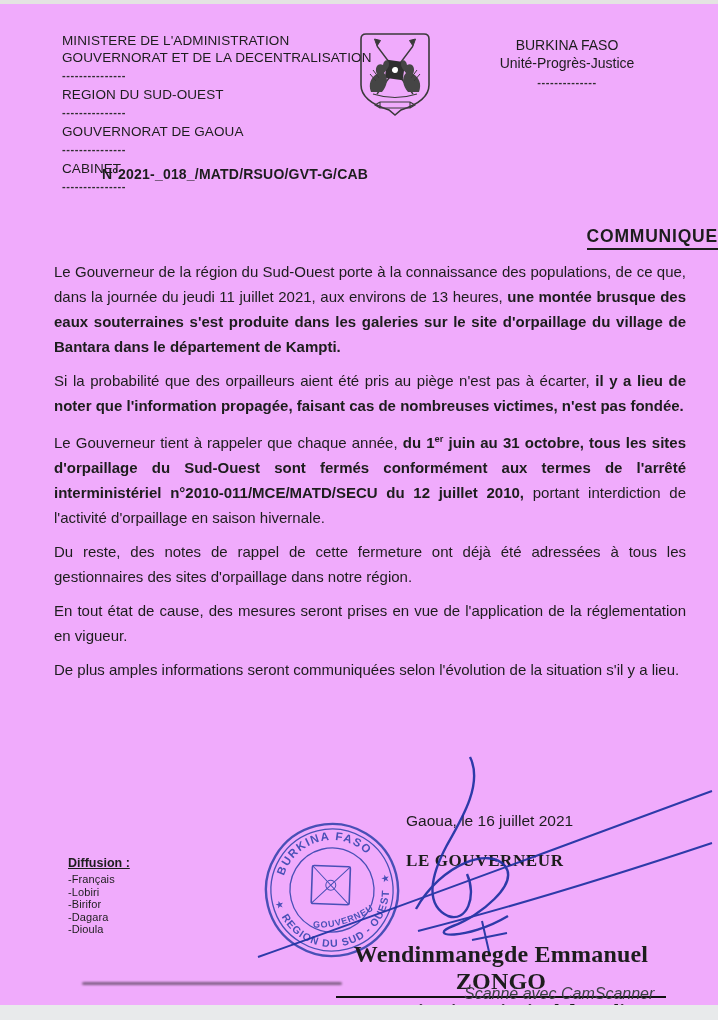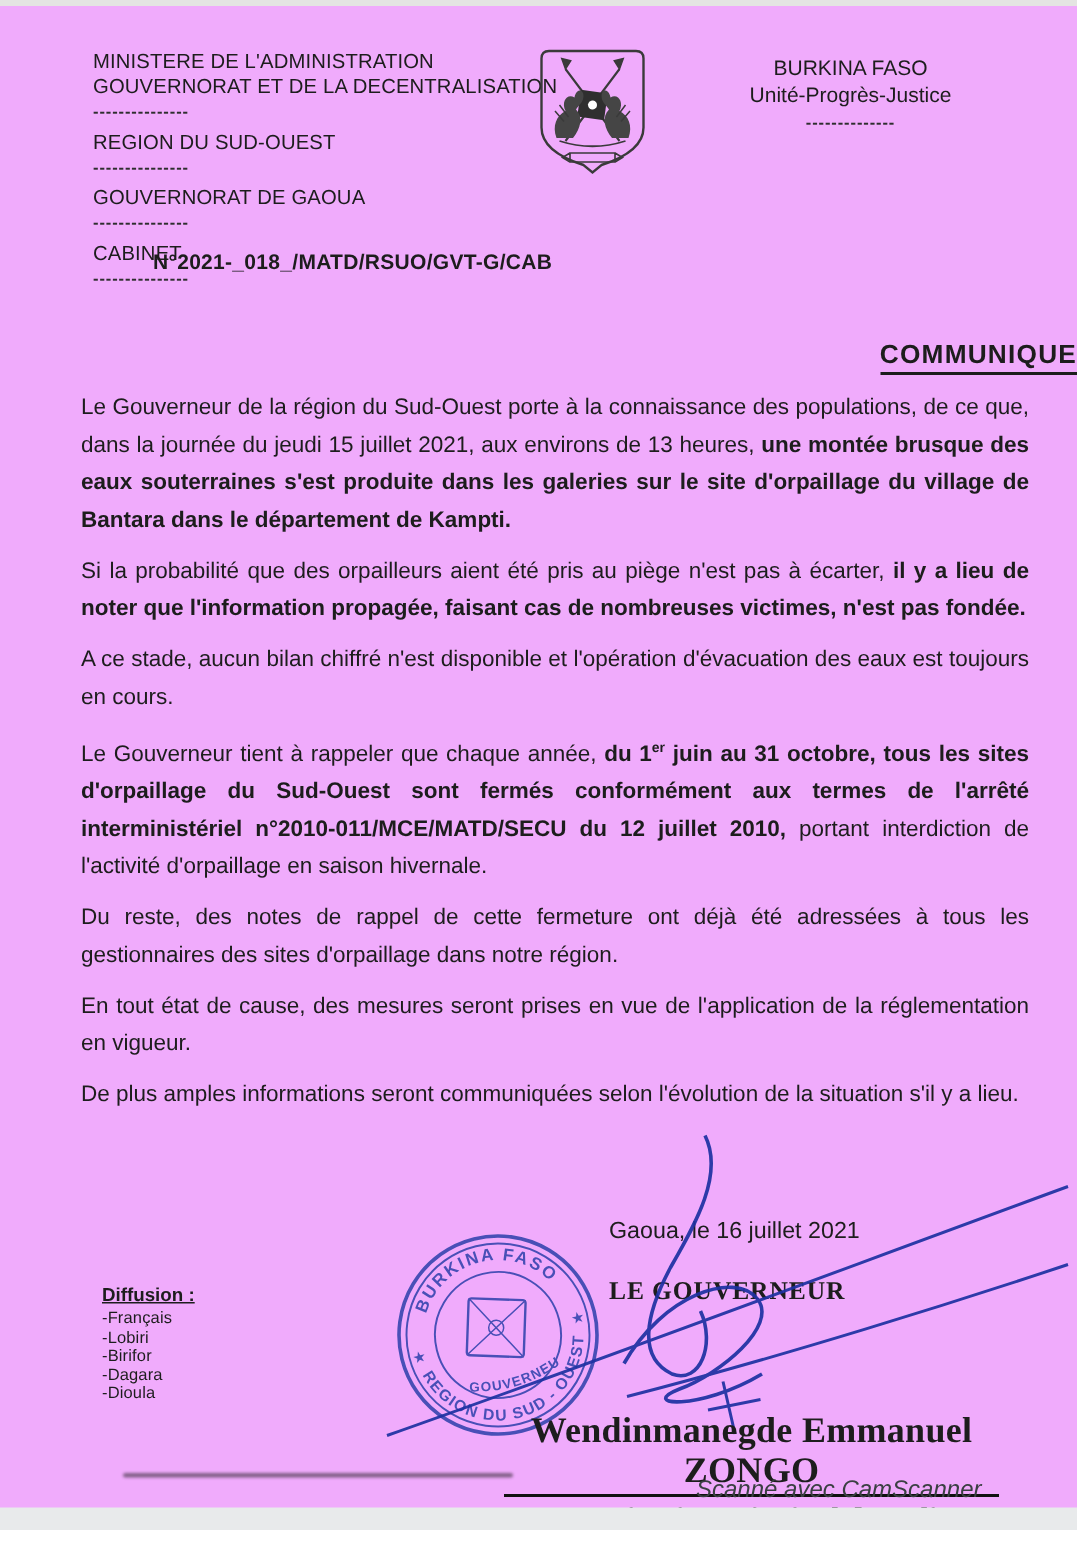"Le Gouverneur de la région" span { text: 15 -> 11 }
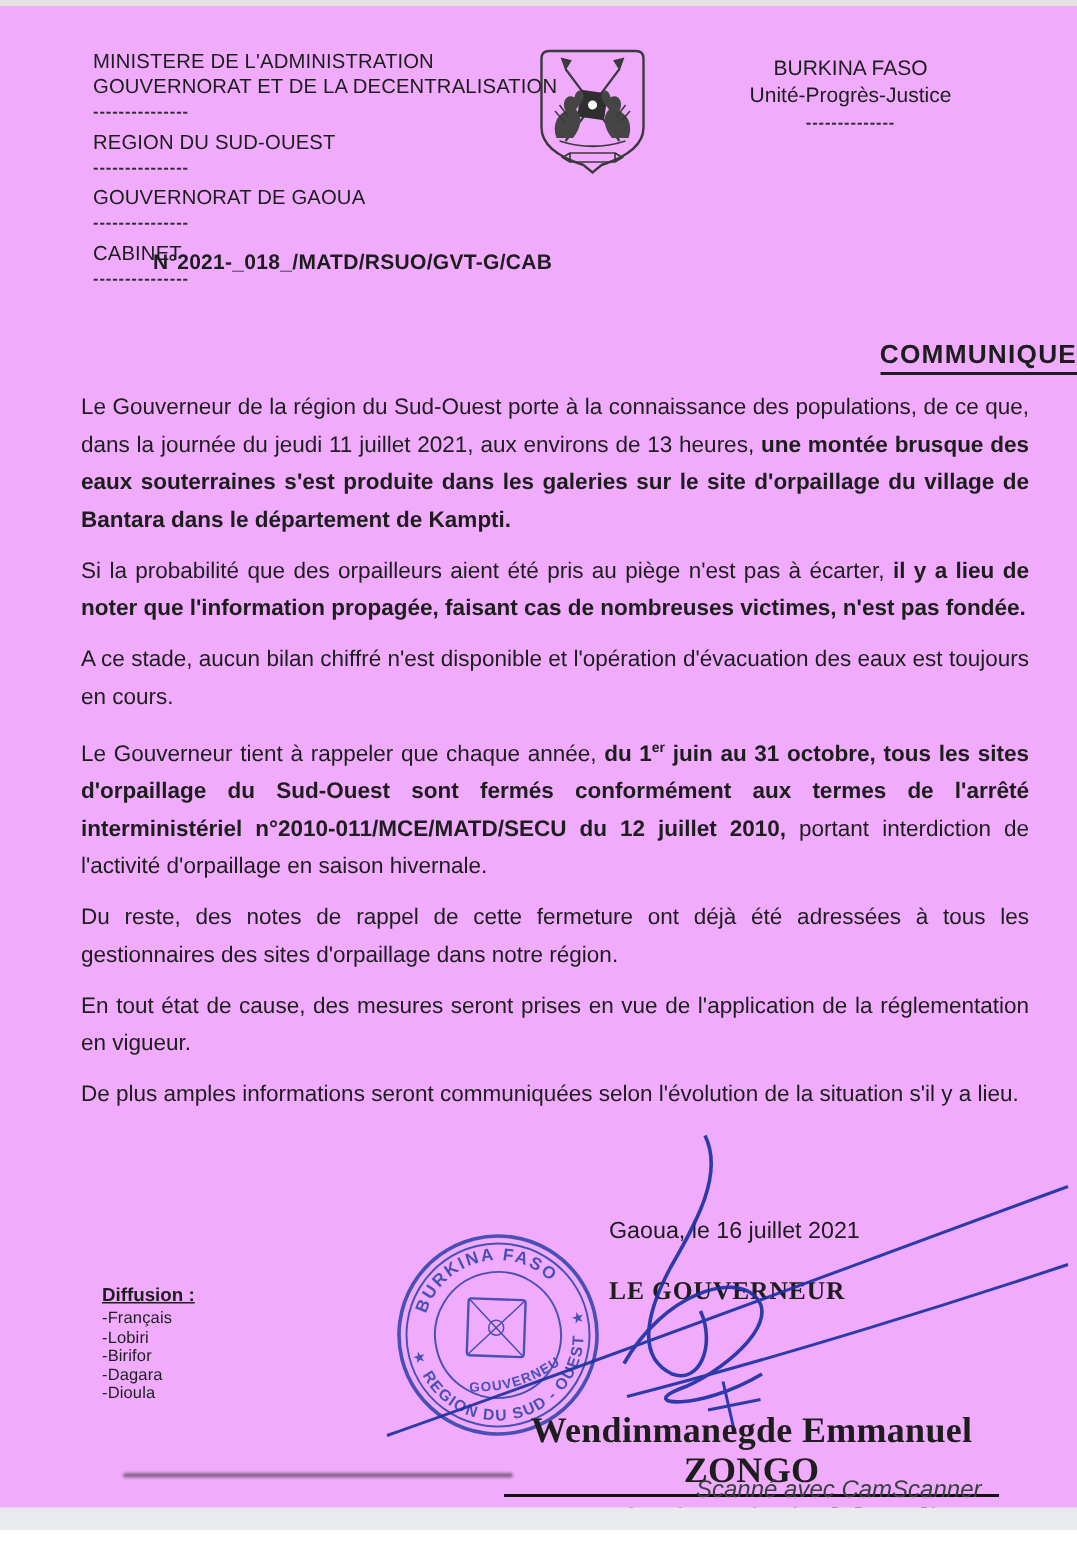"A ce stade, aucun bilan" p.para { html: <p><span>A ce stade, aucun bilan chiffré n'est disponible et l'opération d'évacuation des eaux est toujours en cours.</span></p> -> none }
